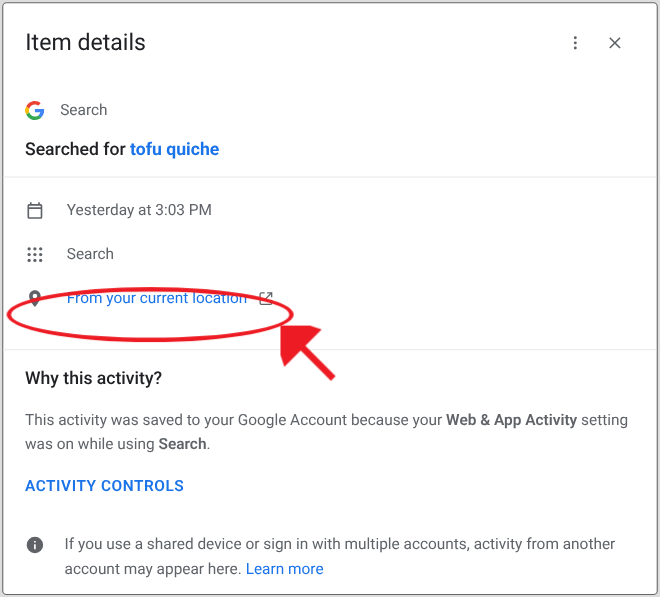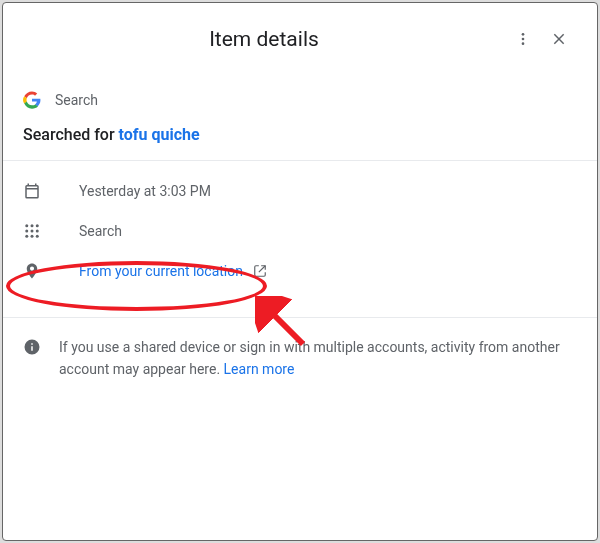"Item details" .header-title { text-align: center -> none }
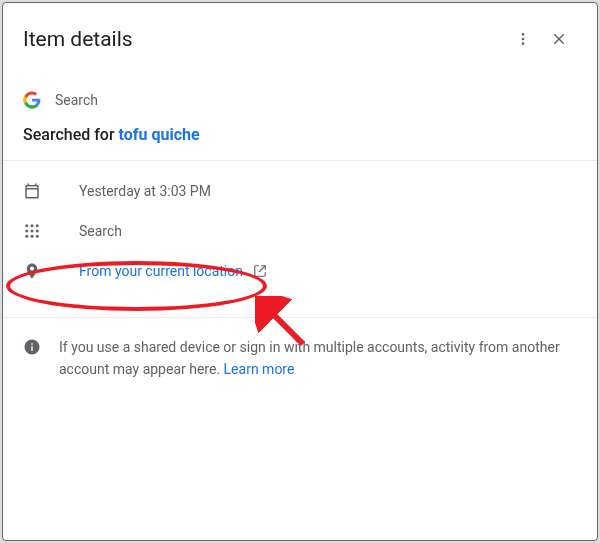"Yesterday at 3:03 PM" .detail-row { gap: 38px -> 20px }
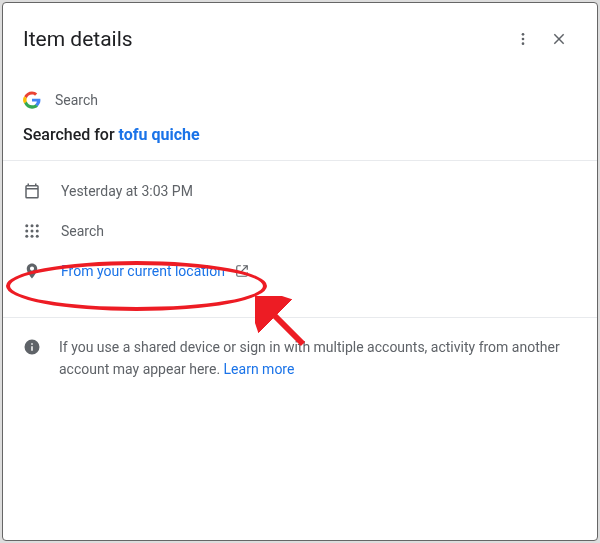"Why this activity?" div.section { html: none -> <div> <div>Why this activity?</div> <div> <span>This activity was saved to your Google Account because your </span><b>Web &amp; App Activity</b><span> setting was on while using </span><b>Search</b><span>.</span> </div> <div>ACTIVITY CONTROLS</div> </div> }
